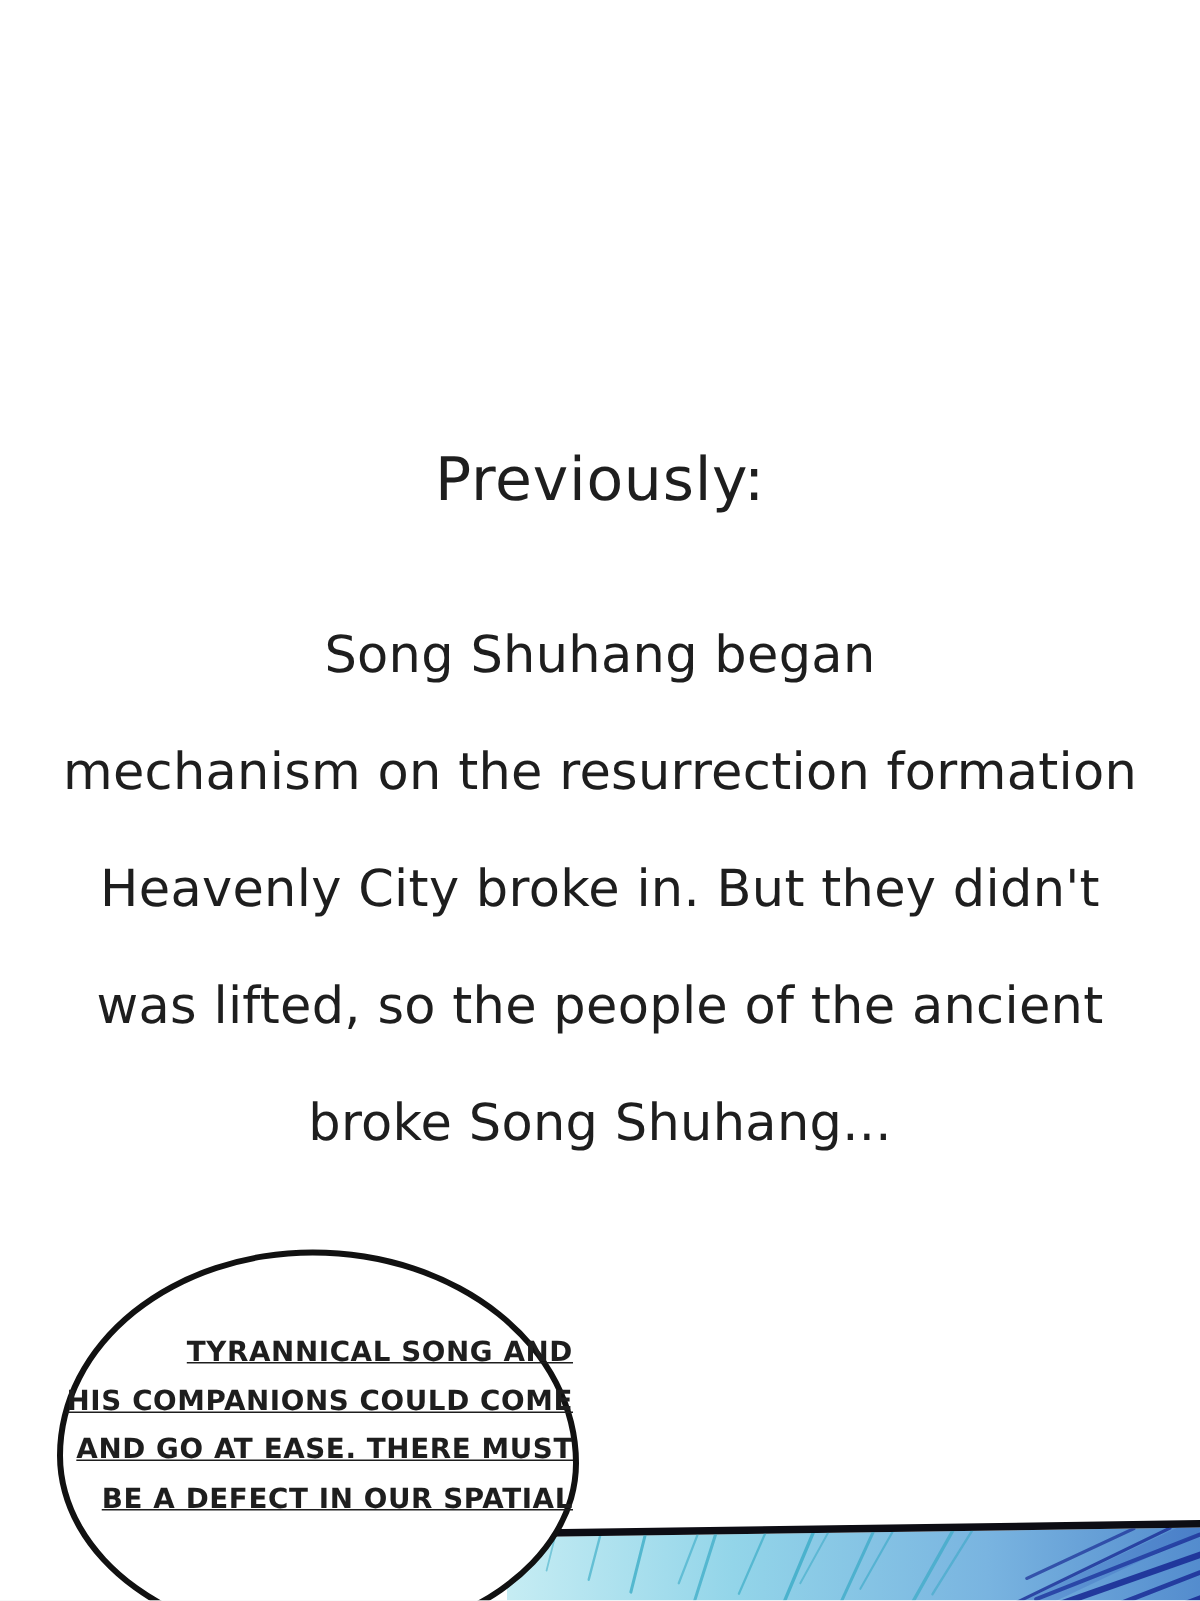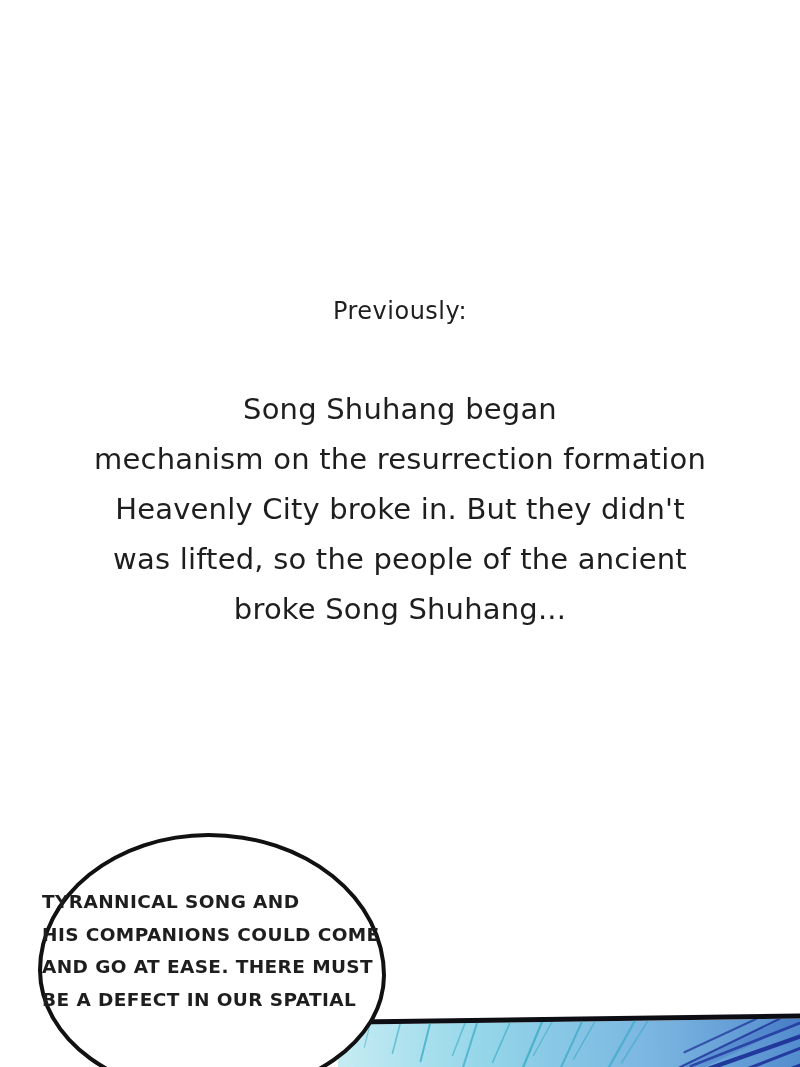"Previously:" .recap-title { font-size: 24px -> 40px }
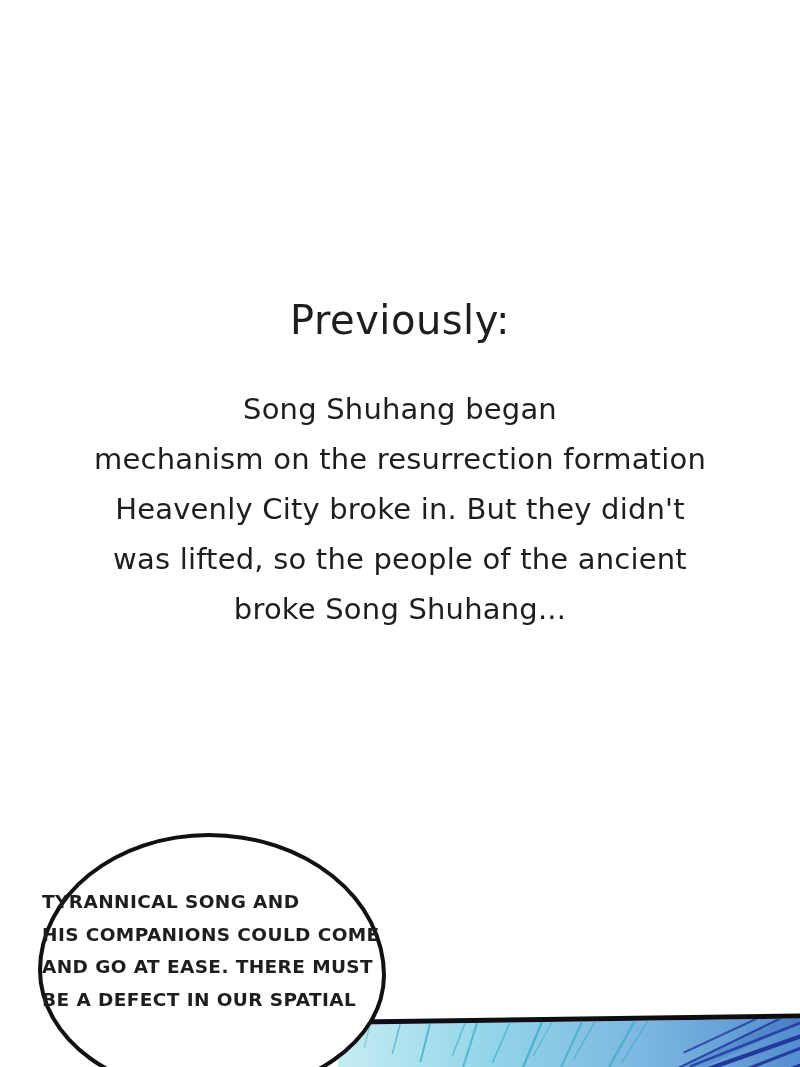"Song Shuhang began" .recap-line { font-size: 29px -> 34px; margin-top: none -> 28px }
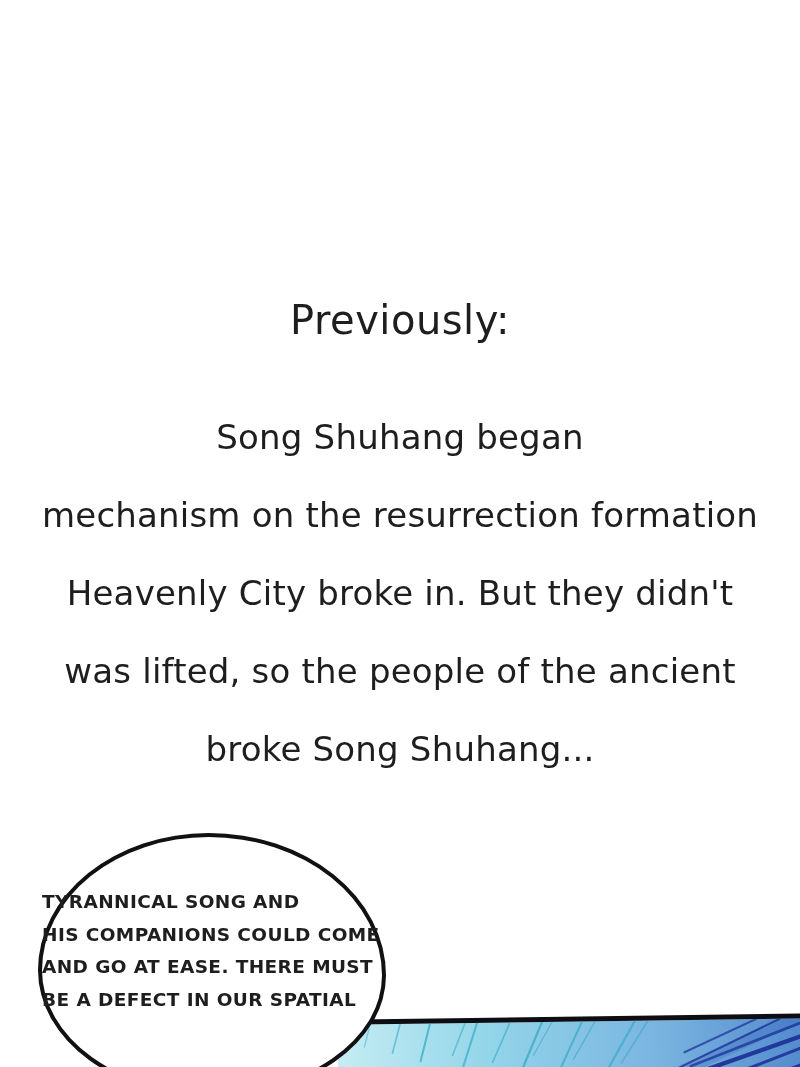"TYRANNICAL SONG AND" .speech-bubble-text { text-align: left -> right; text-decoration: none -> underline }
